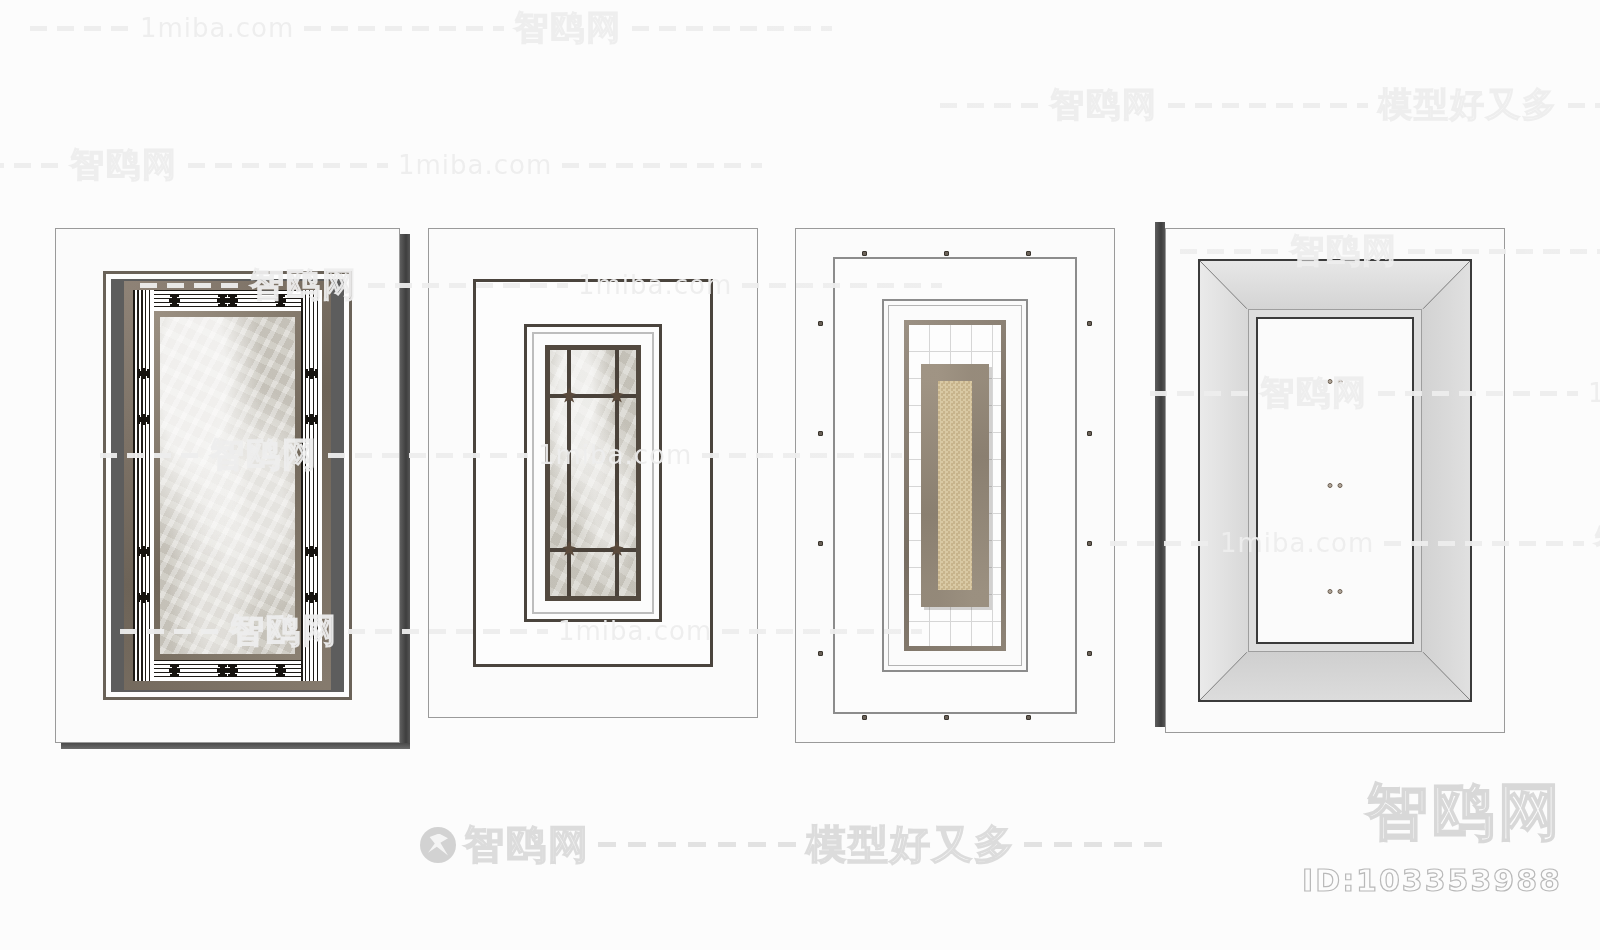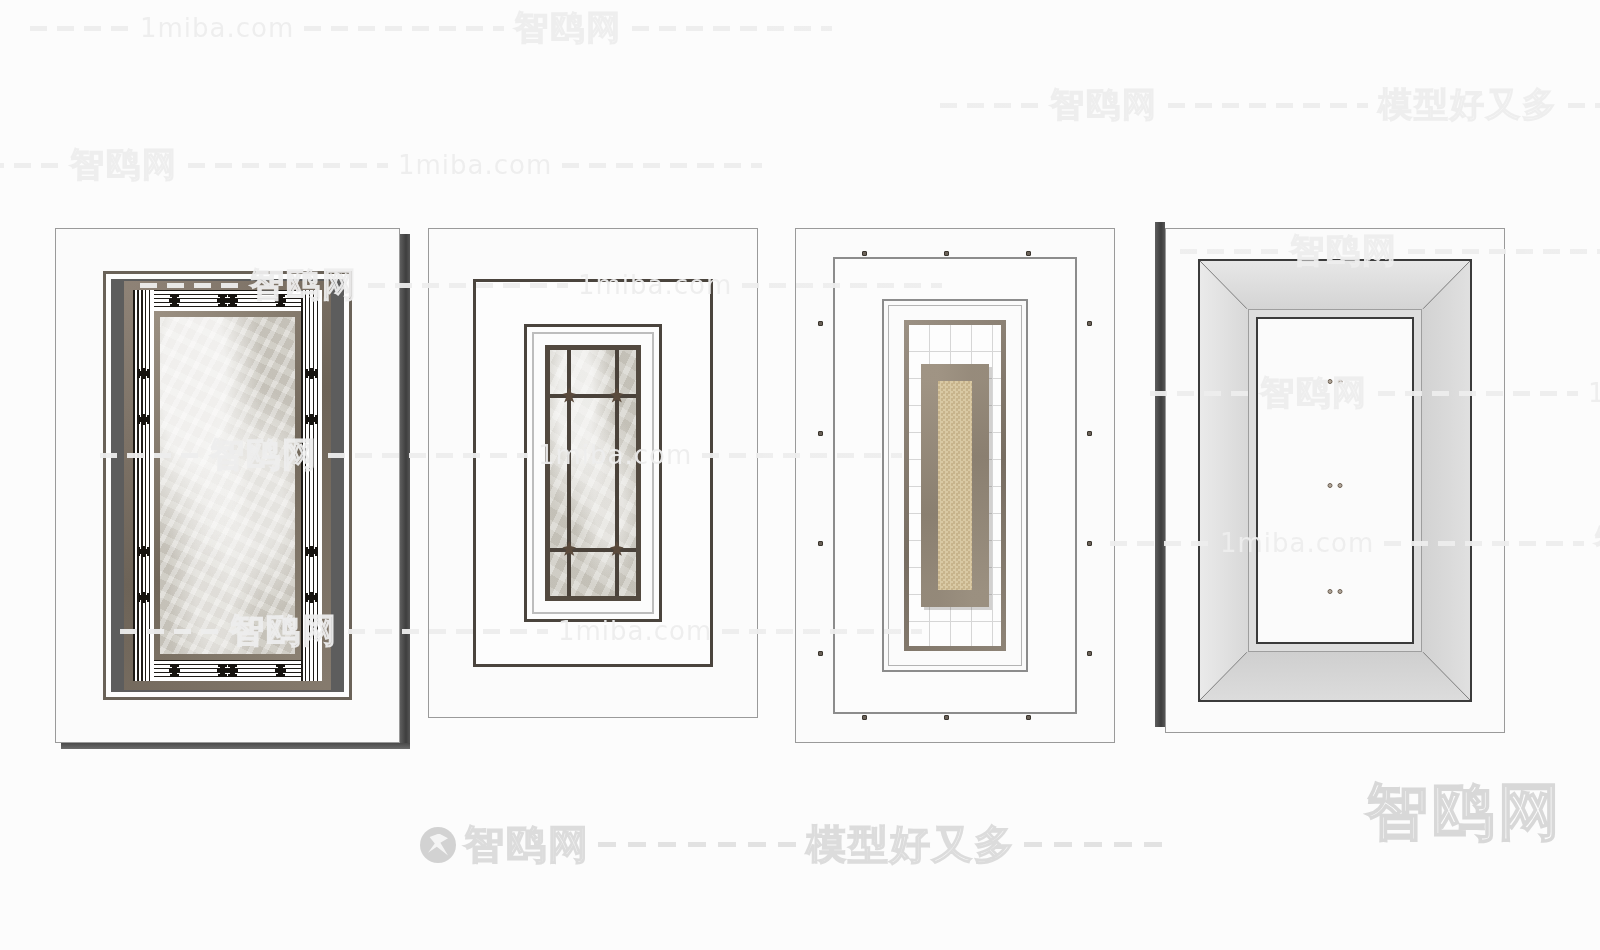"ID:103353988" div.wm-id { html: none -> <div>ID:103353988</div> }
